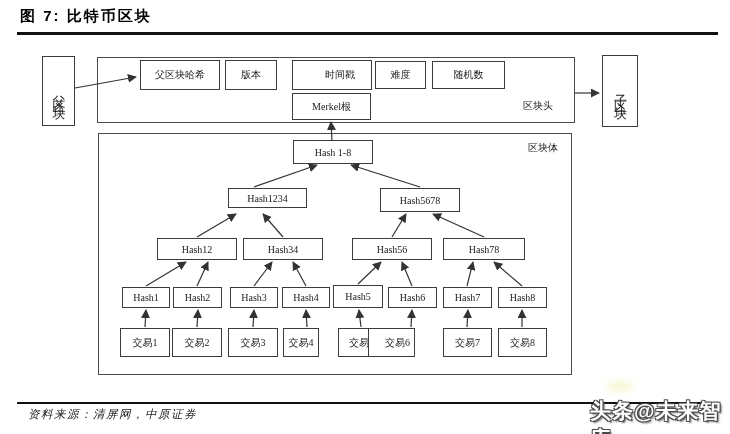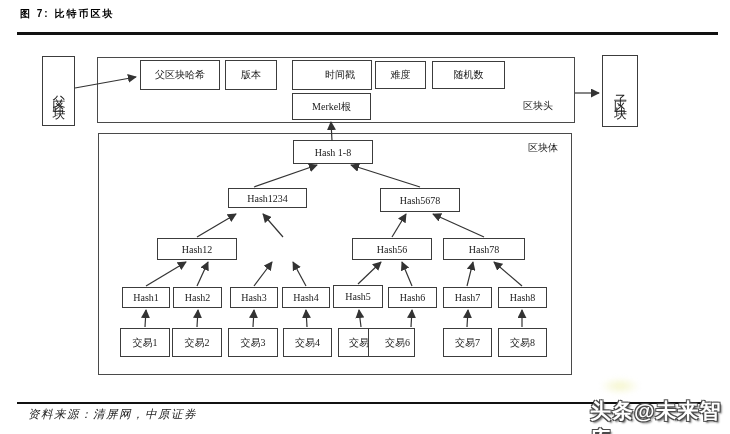"图 7: 比特币区块" .title { font-size: 10px -> 15px }
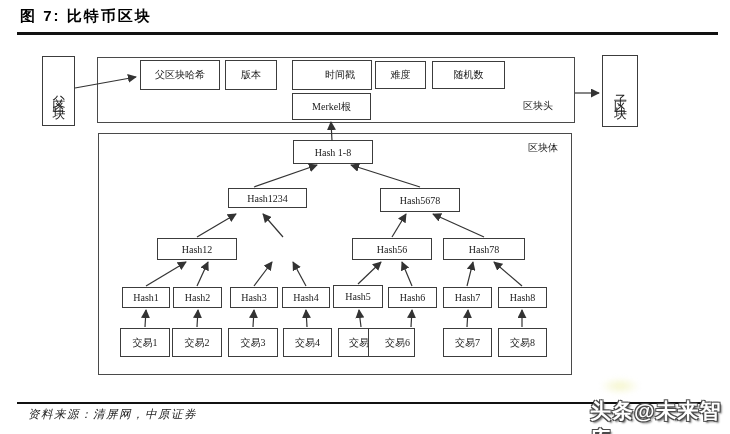"Hash34" div.bx { html: none -> <div>Hash34</div> }
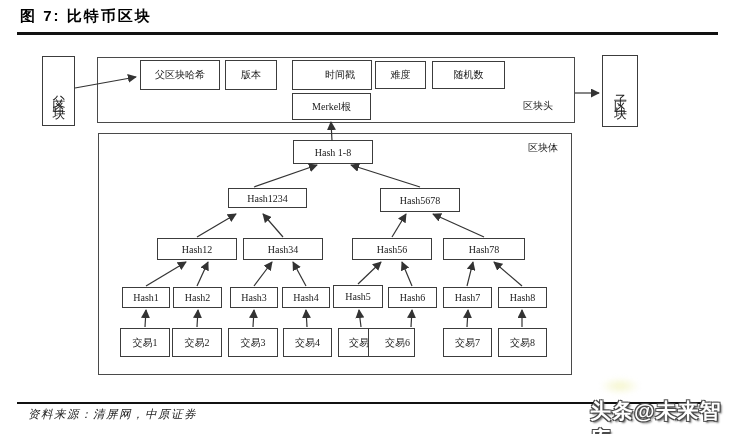"交易4" div.bx { width: 49px -> 36px }
